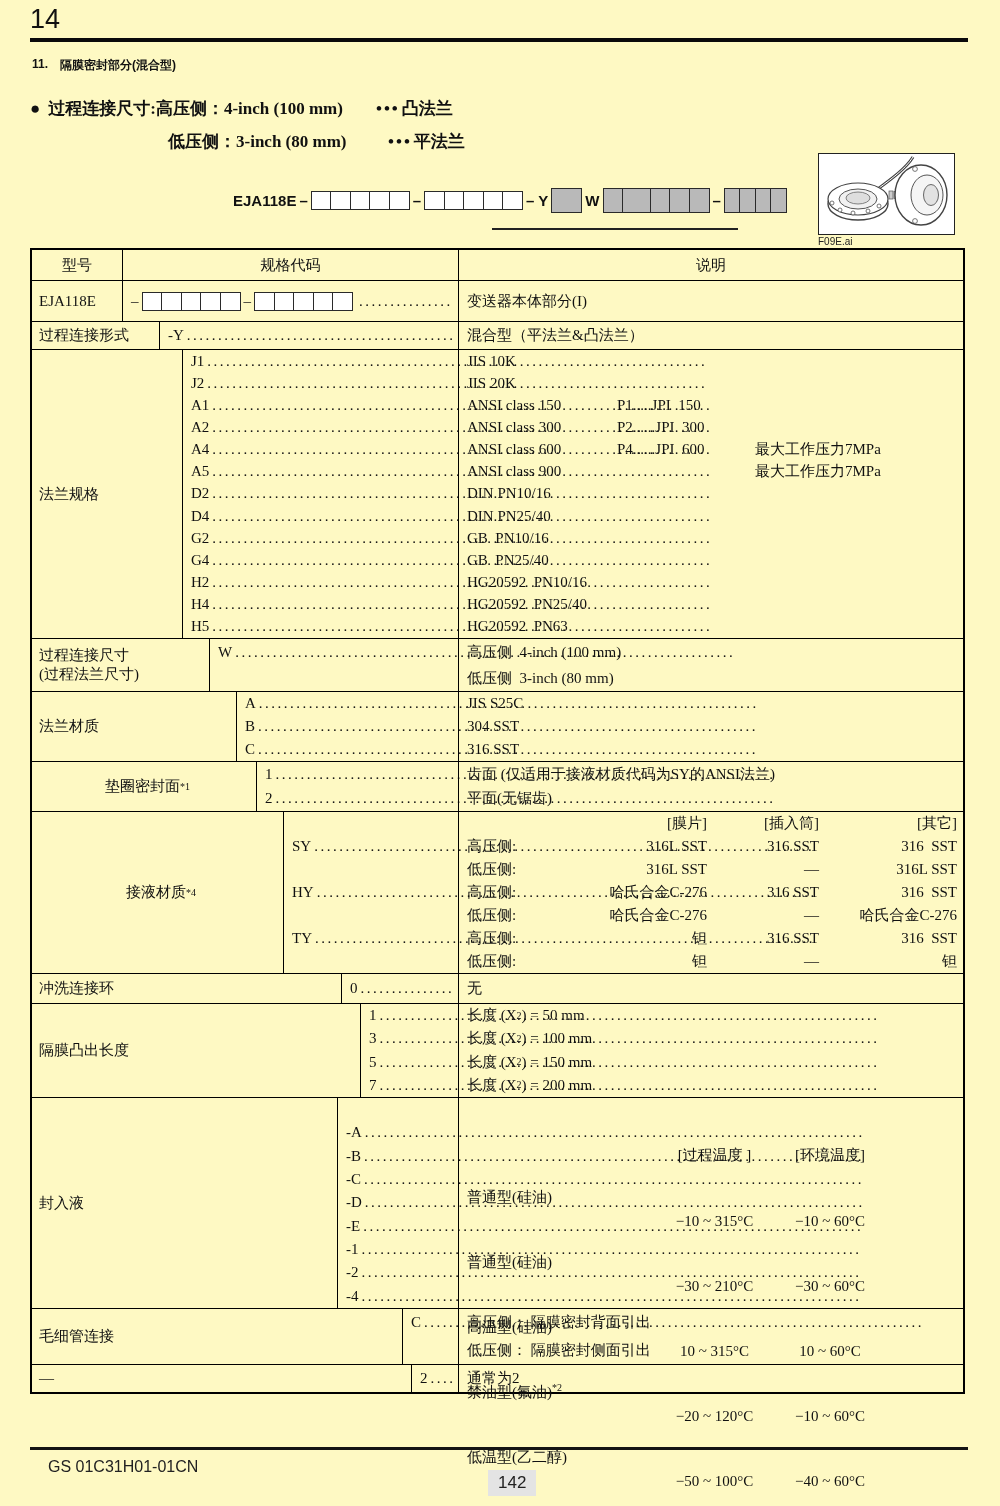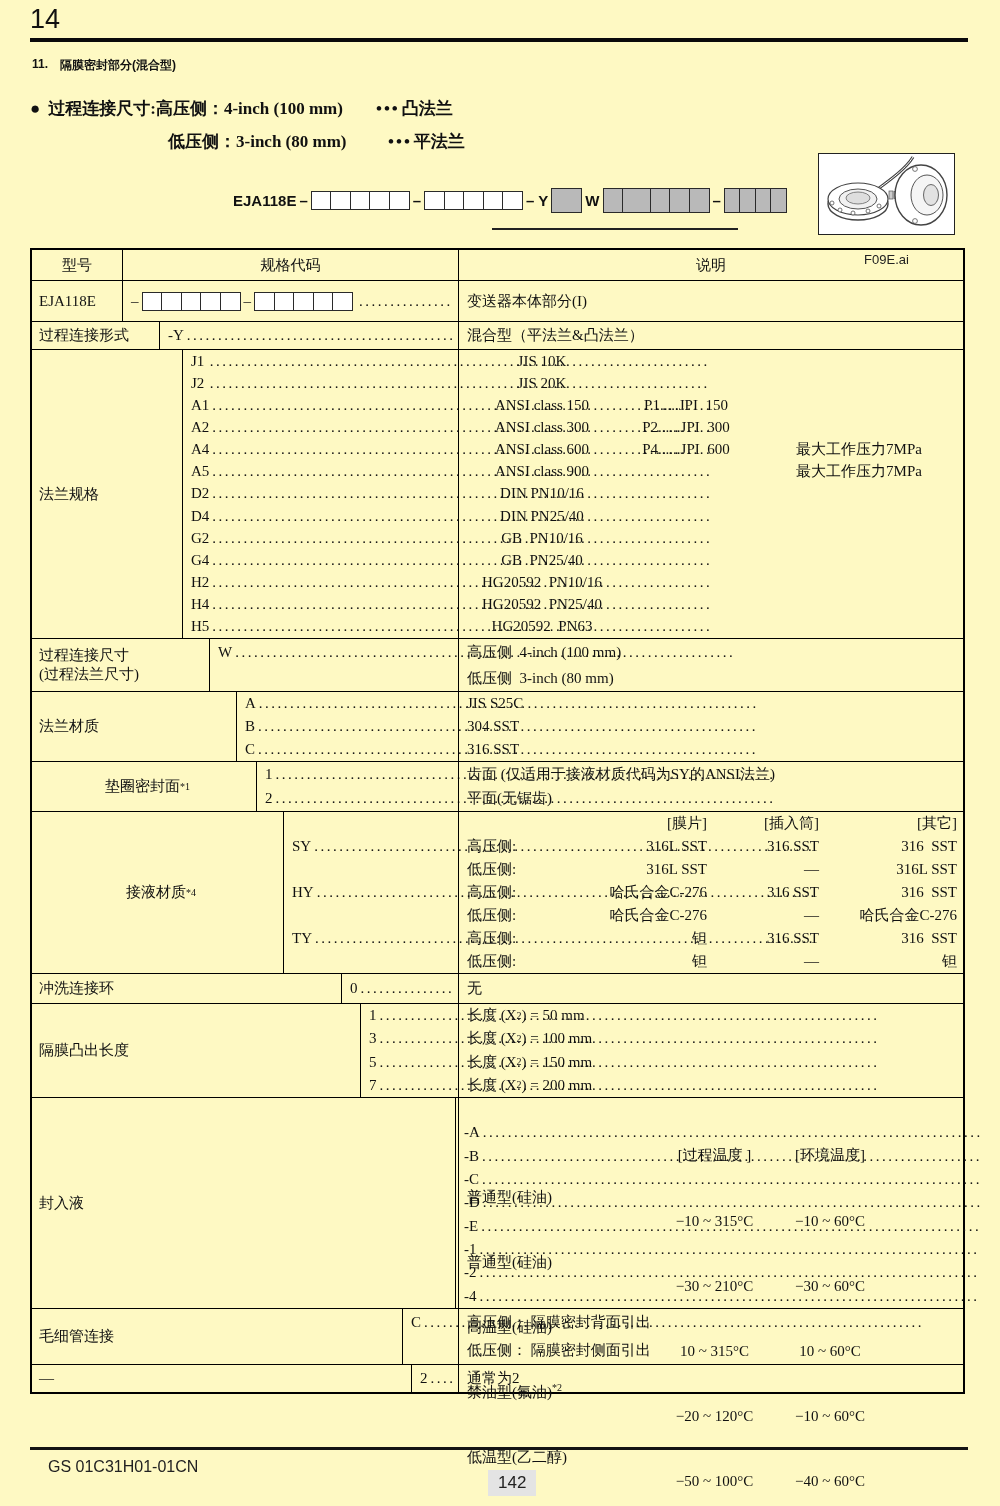"F09E.ai" .figcap { font-size: 13px -> 10px; margin-top: 16px -> none; text-align: center -> left }
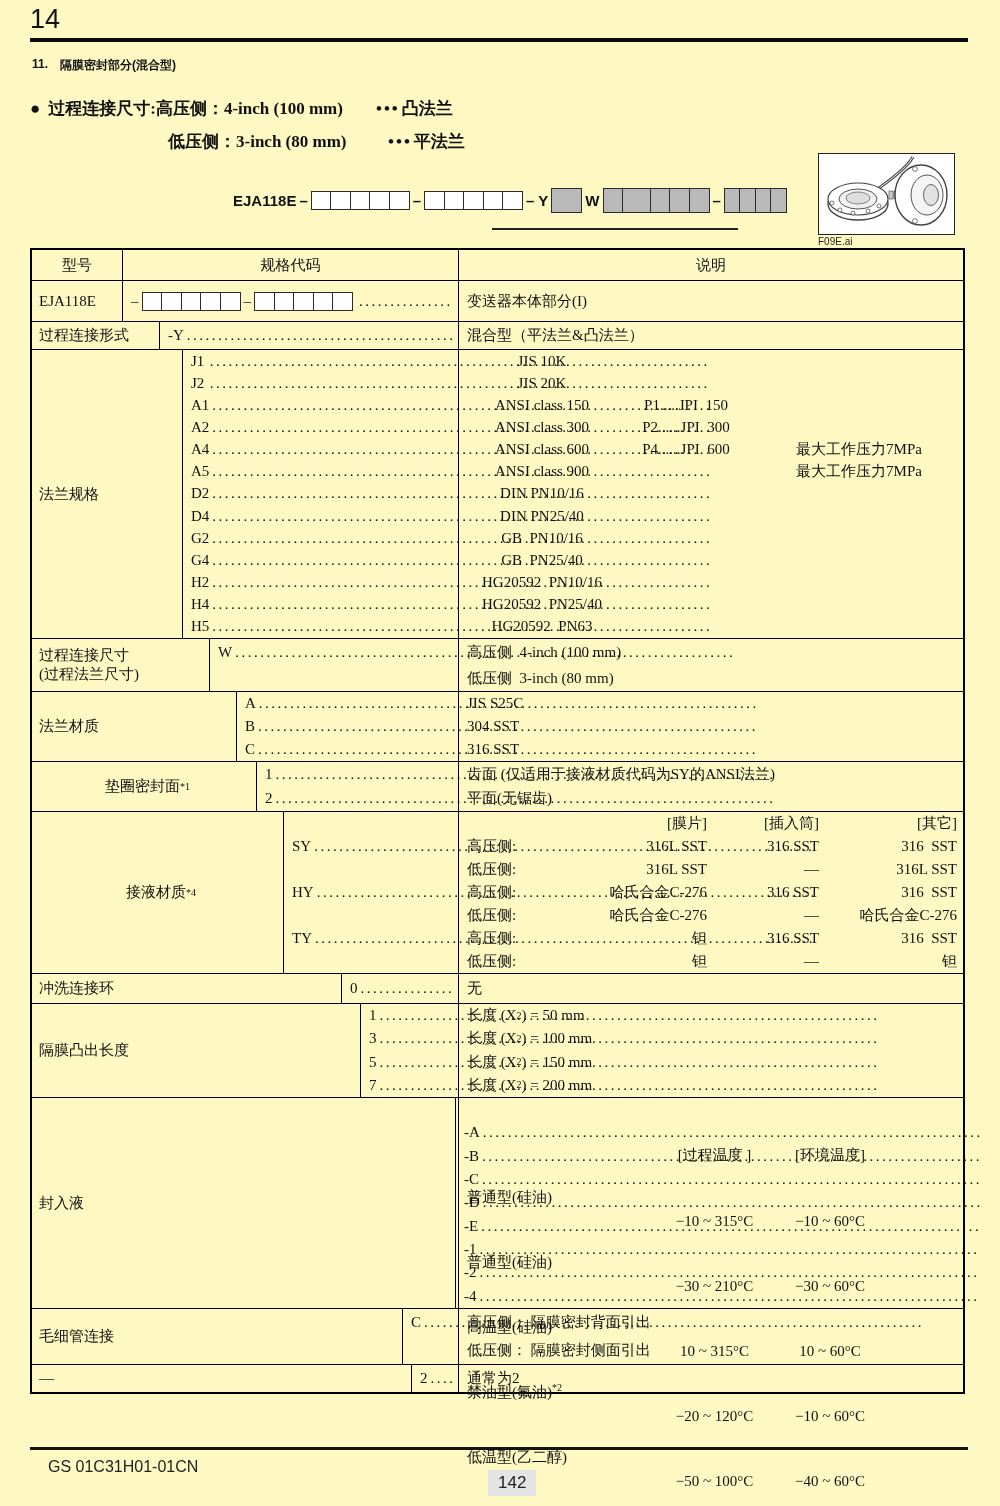"J1" .grid13 { text-align: center -> none }
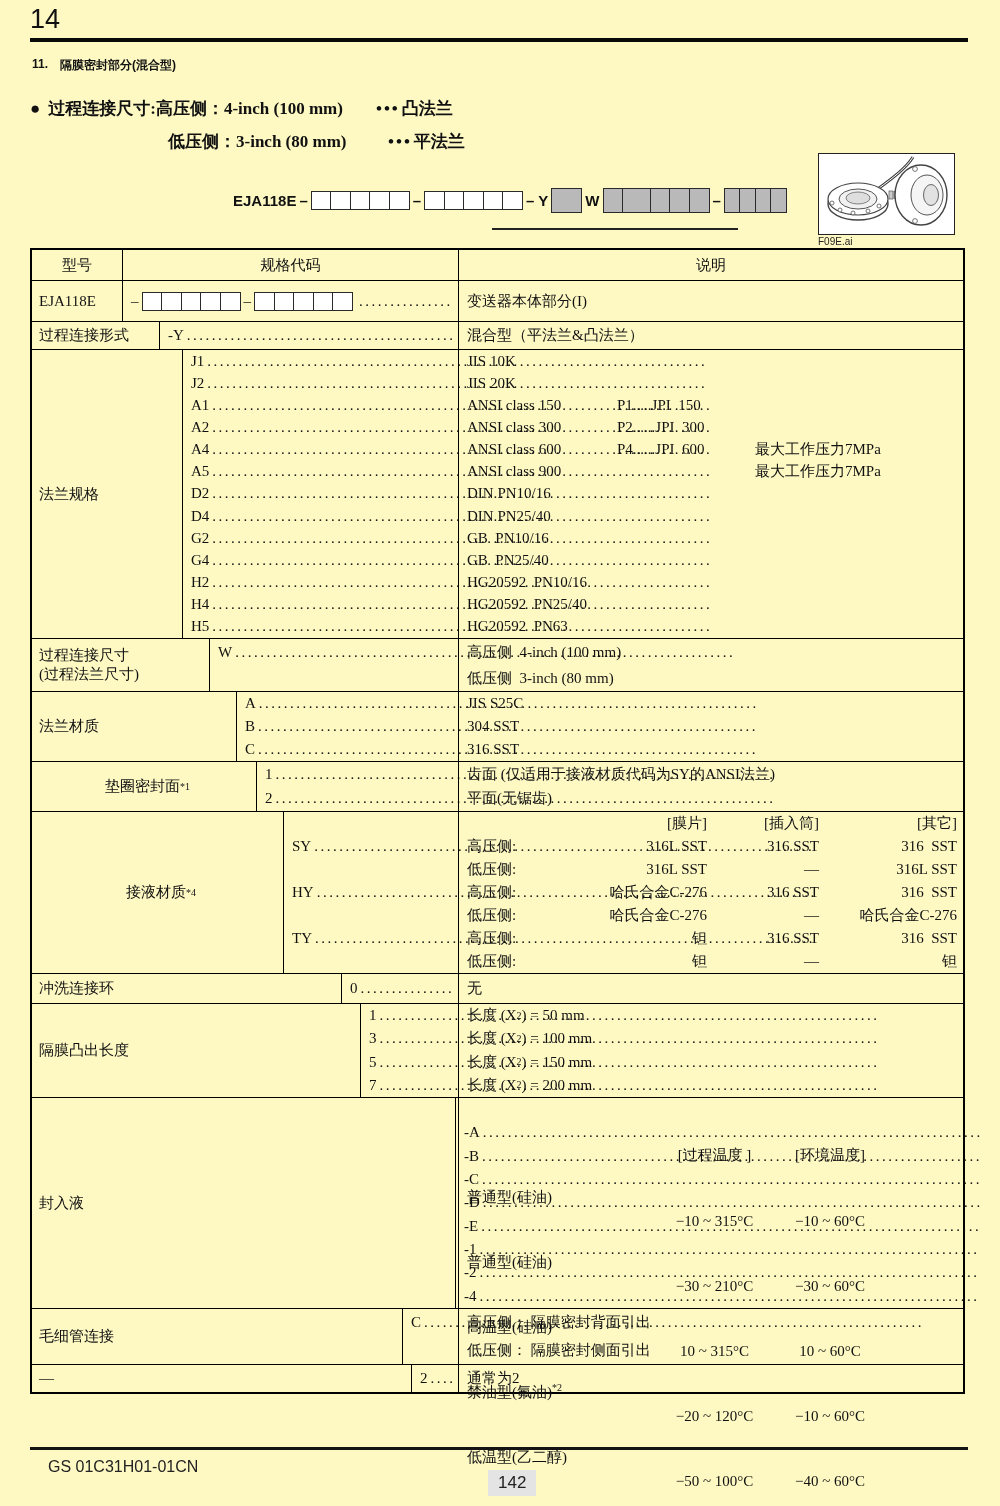"封入液" div.lab { width: 424px -> 306px }
